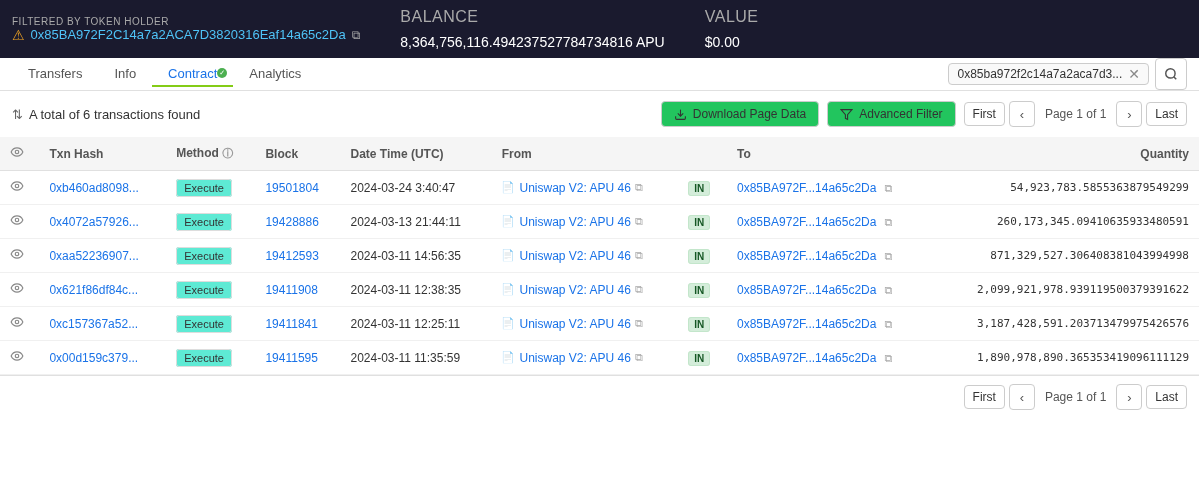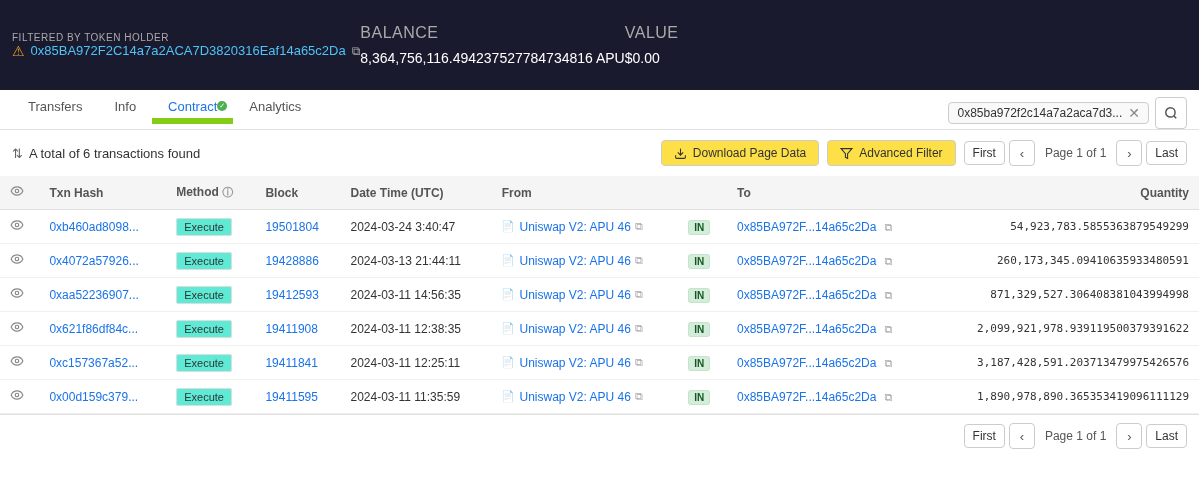"FILTERED BY TOKEN HOLDER" .top-bar { gap: none -> 40px; padding: 24px 12px -> 8px 12px }
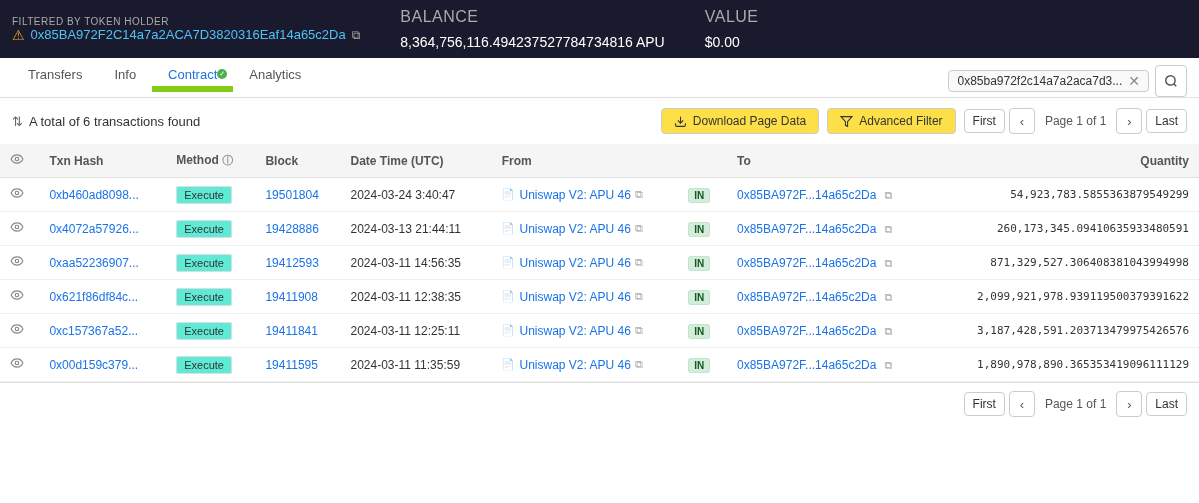"Contract" .tab.active { border-bottom: 6px solid #84cc16 -> 2px solid #84cc16 }
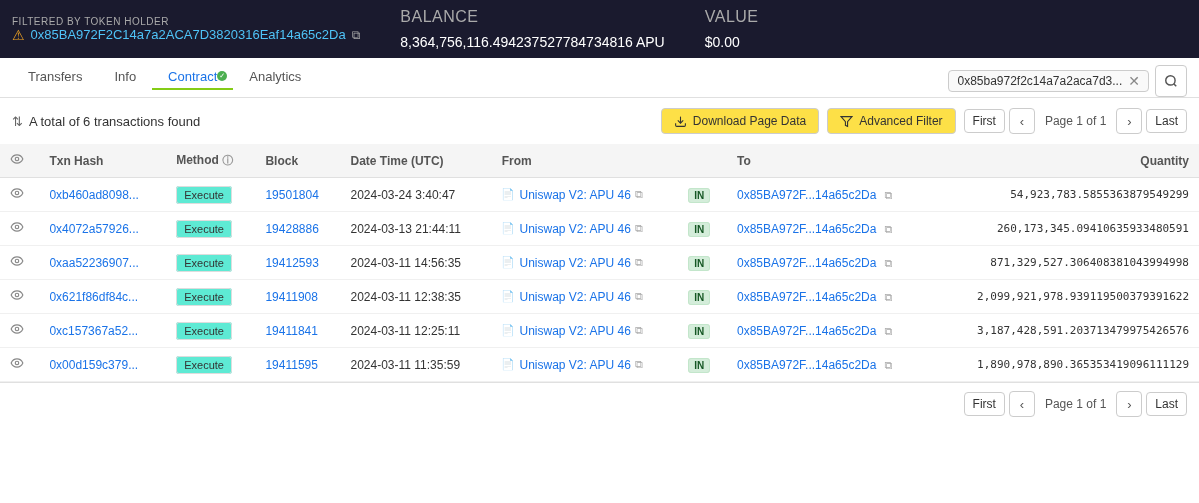"0x85ba972f2c14a7a2aca7d3..." .search-bar-right { margin-top: 7px -> none }
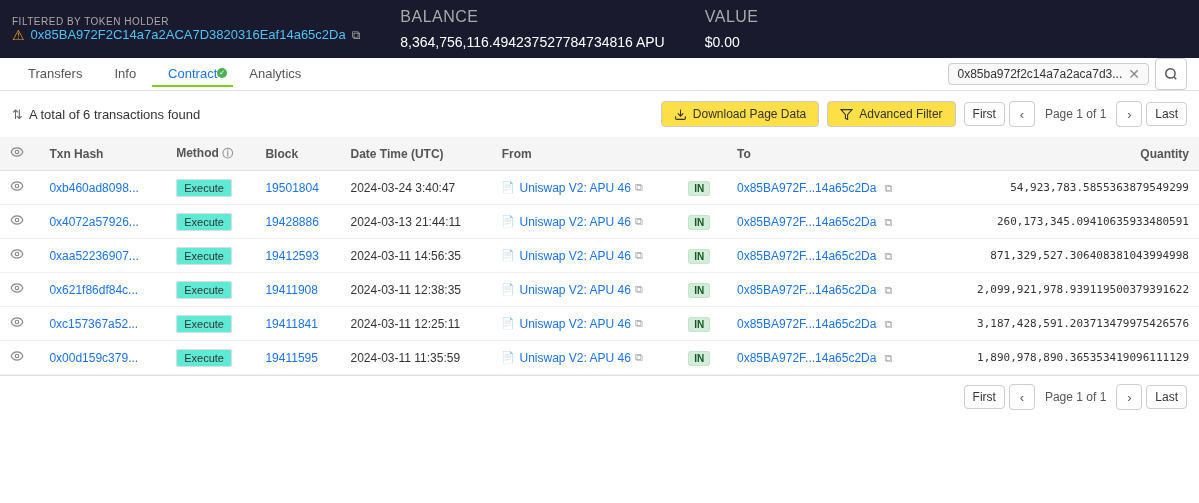"Download Page Data" .btn-outline { background: #fde047 -> #22c55e }
